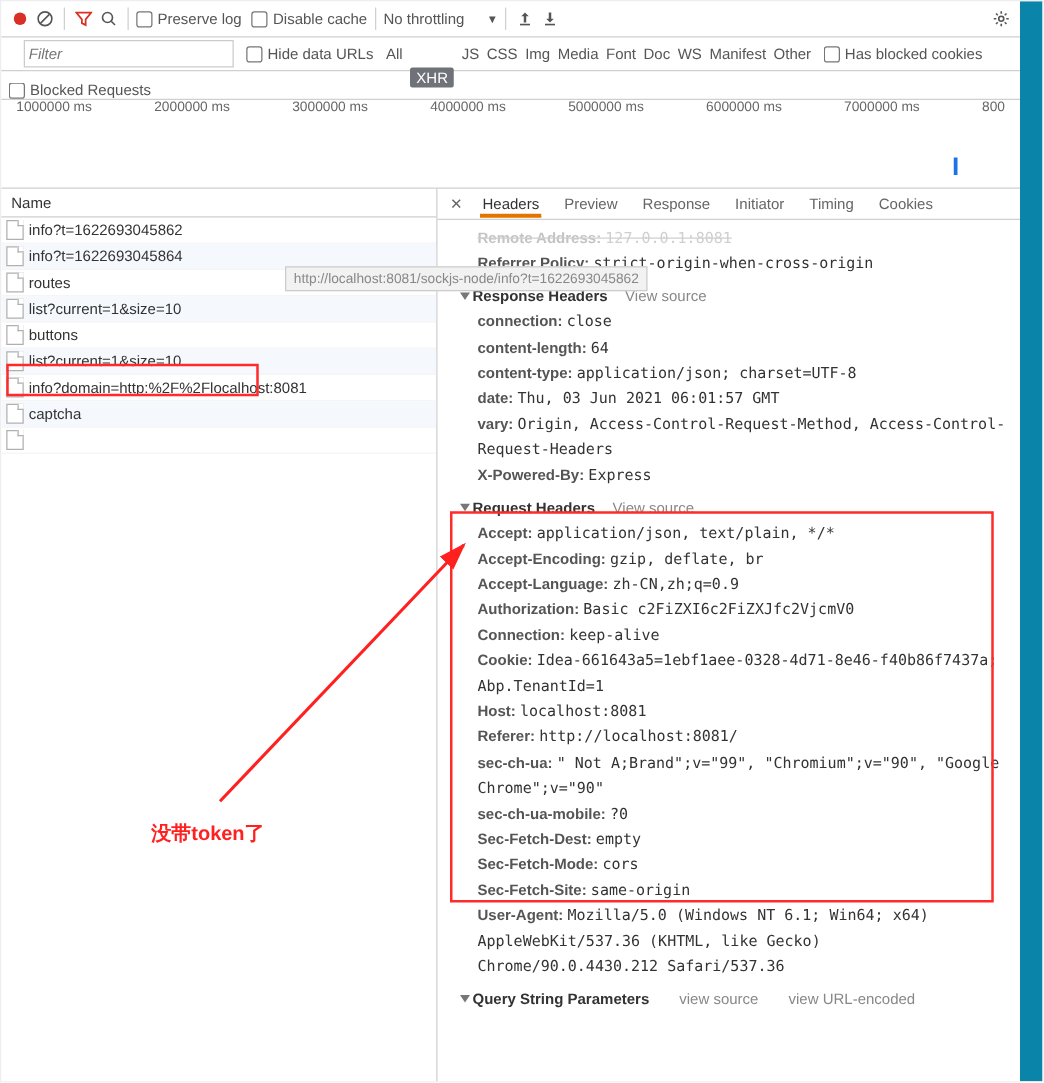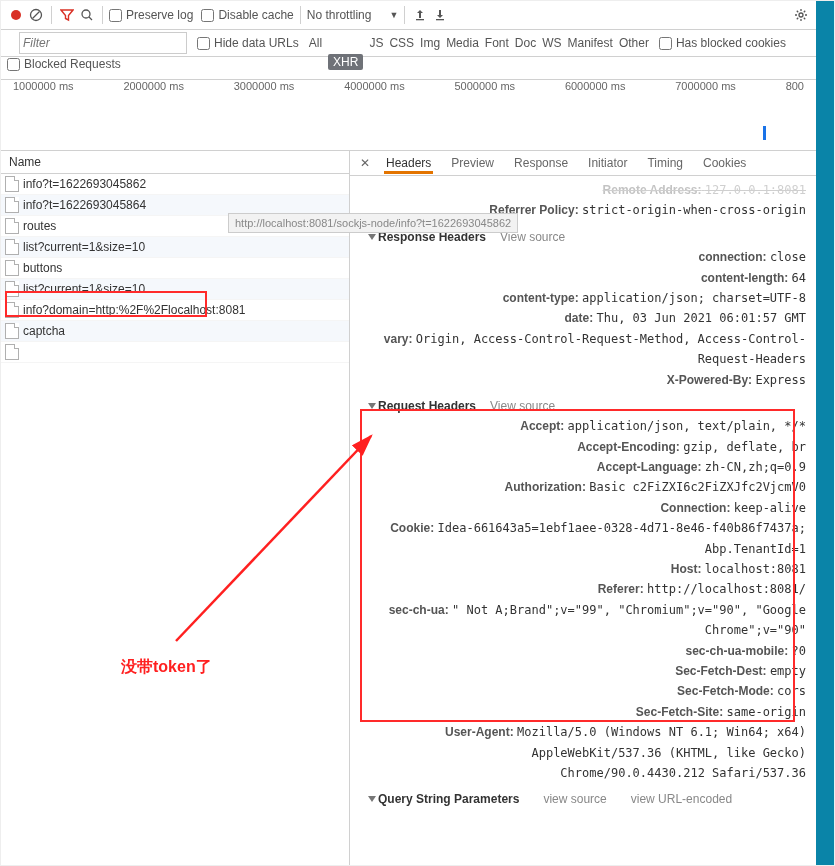"Blocked Requests" .toolbar3 { align-items: flex-start -> flex-end }
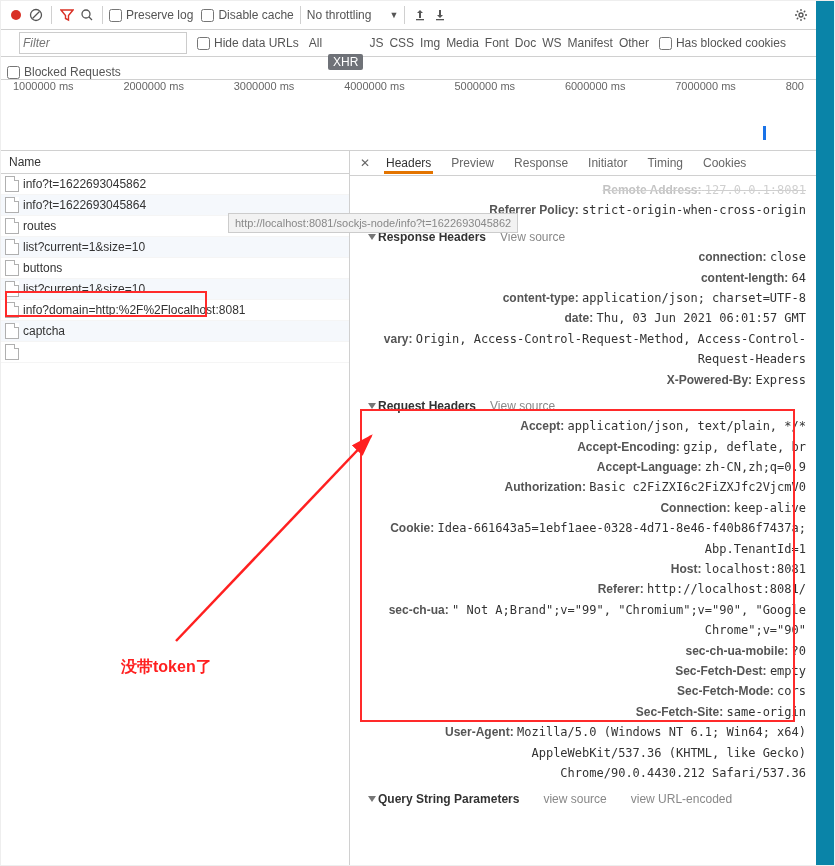"Remote Address: 127.0.0.1:8081" .kv { text-align: right -> none }
